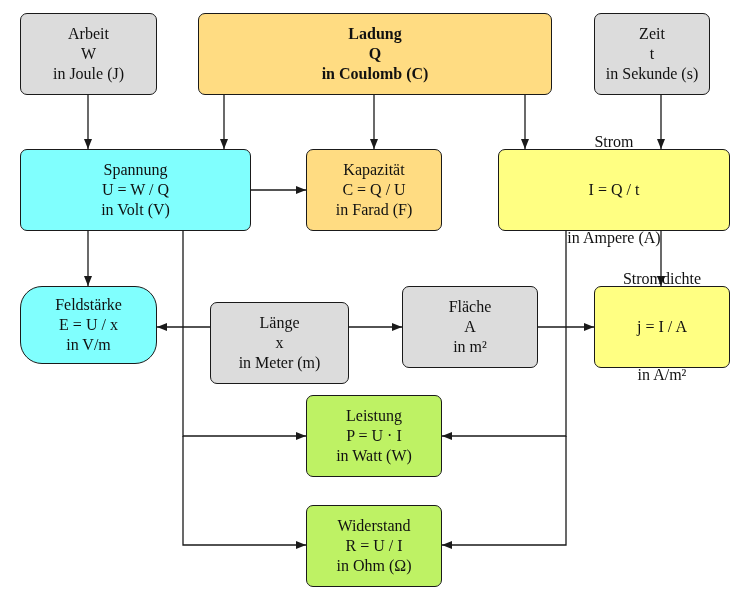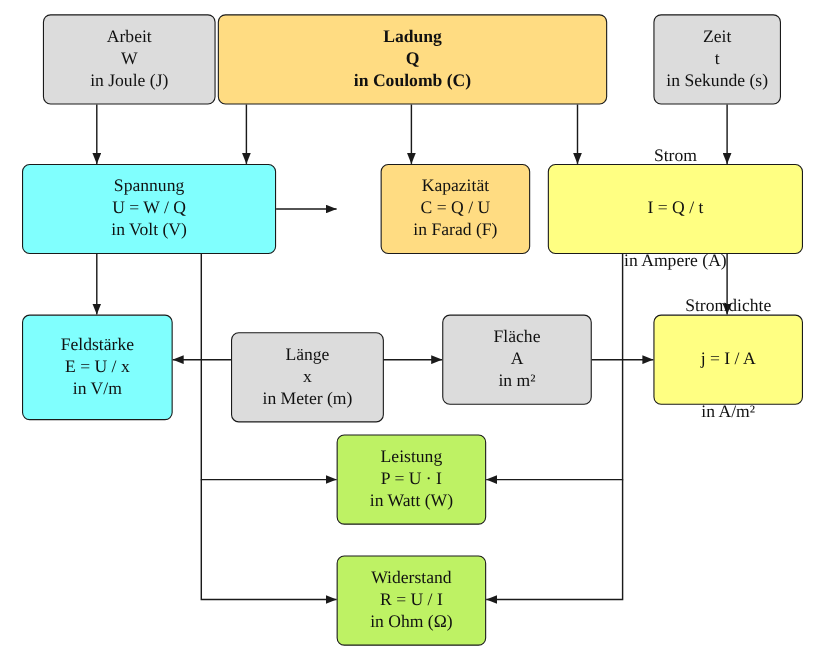"Arbeit" div.node { margin-left: 19px -> none; width: 157px -> 137px }
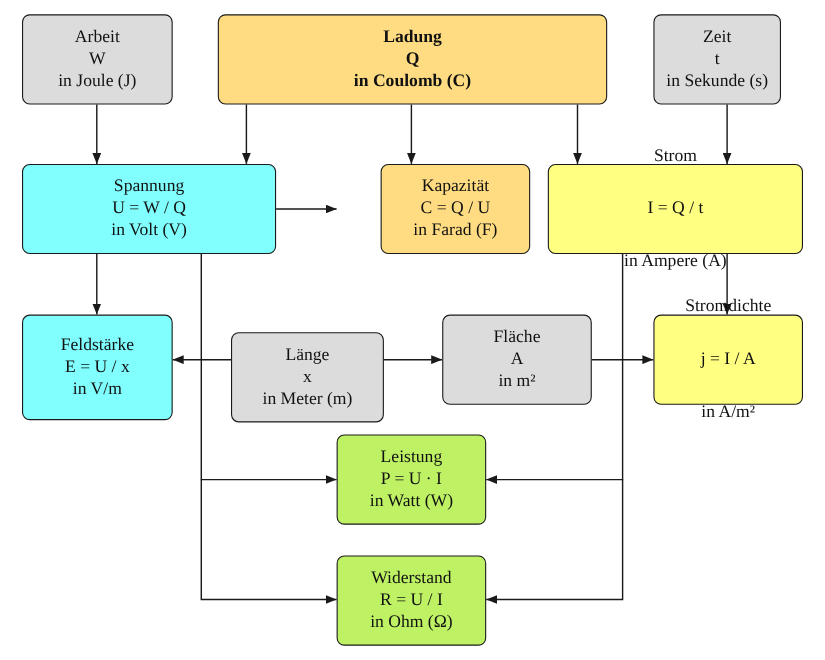"Kapazität" div.node { margin-left: 40px -> none }
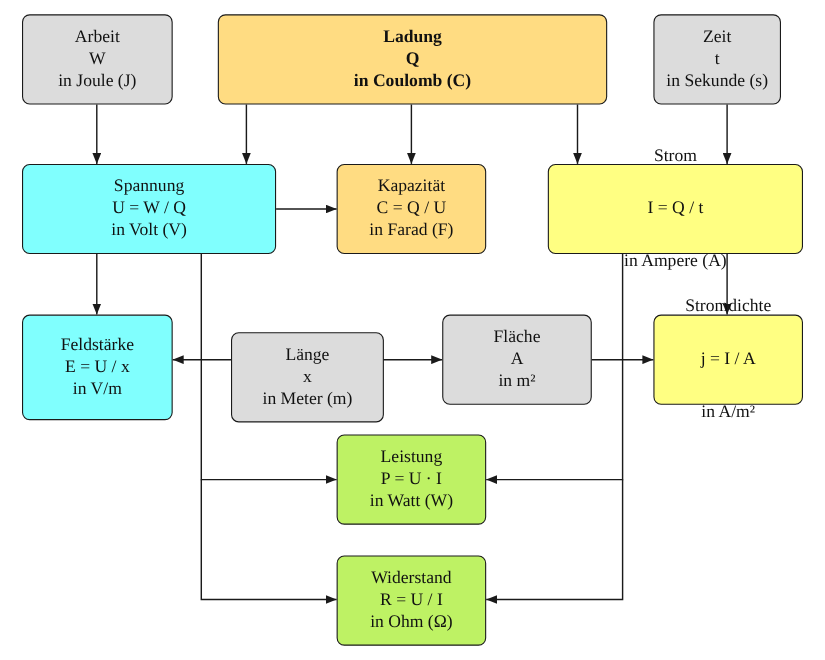"Feldstärke" div.node { border-radius: none -> 22px; height: 96px -> 78px }
